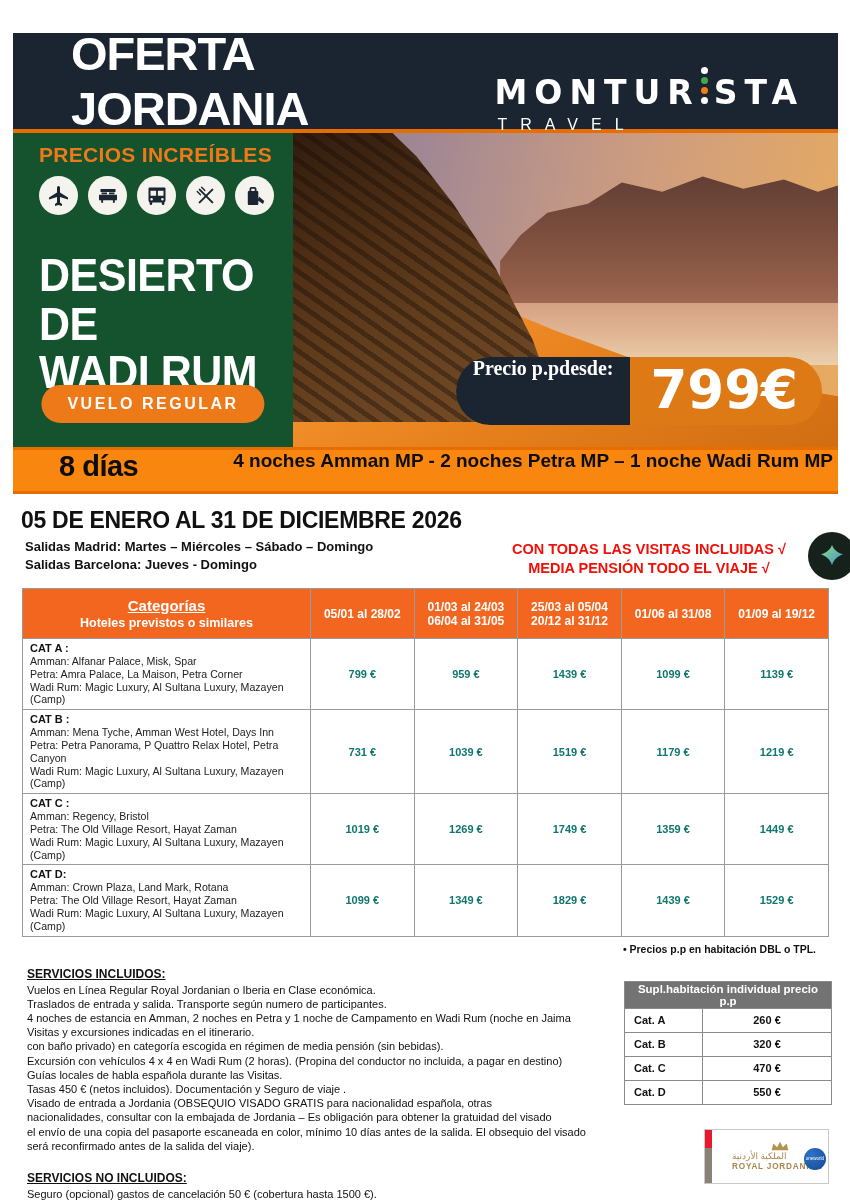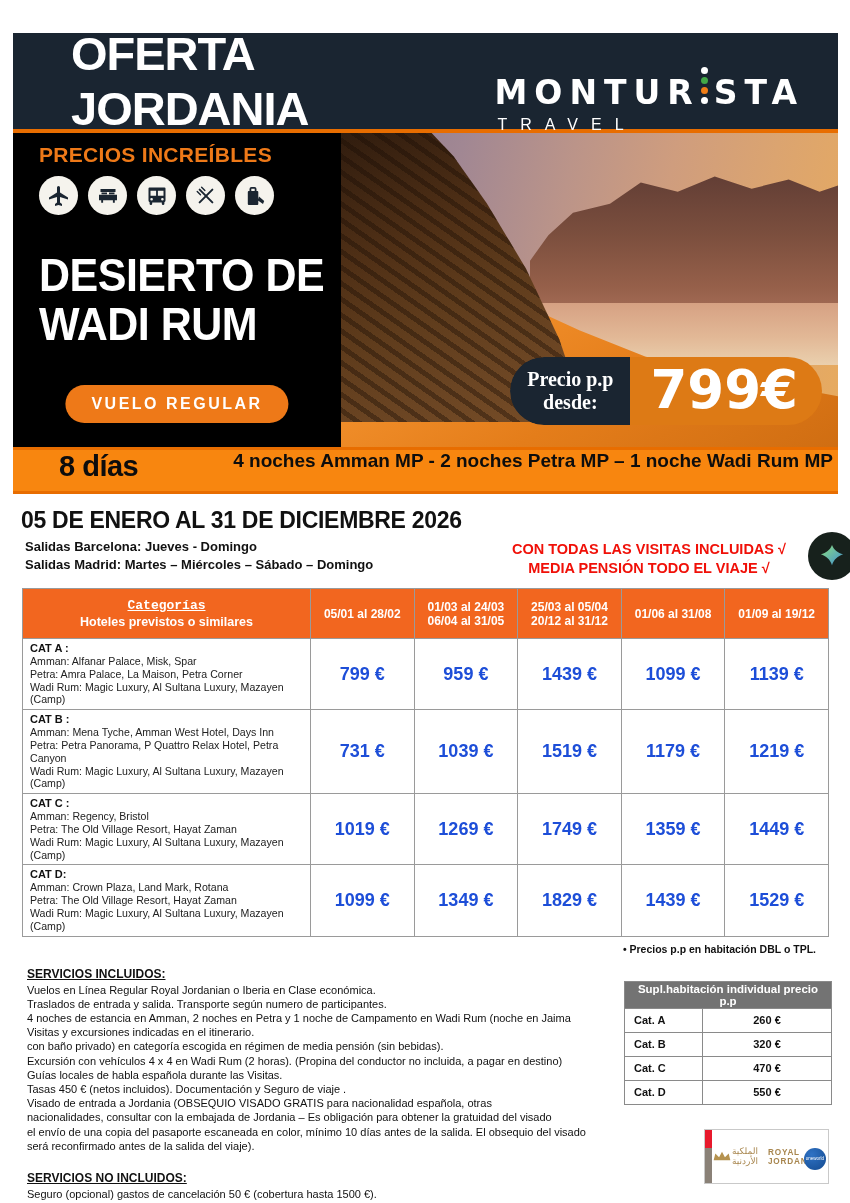"PRECIOS INCREÍBLES" .hero-left { background: #000000 -> #14532d; width: 328px -> 280px }
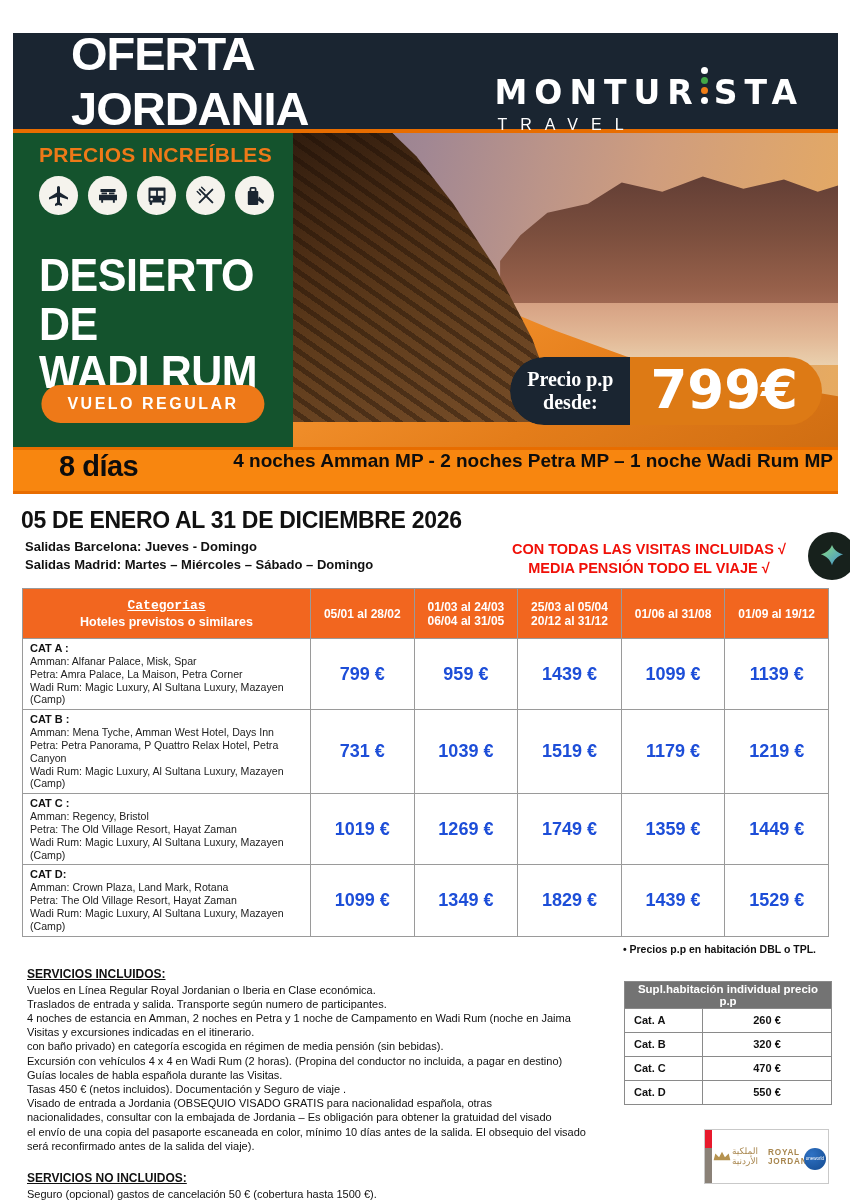"Precio p.p" .price-label { flex-direction: column -> row }
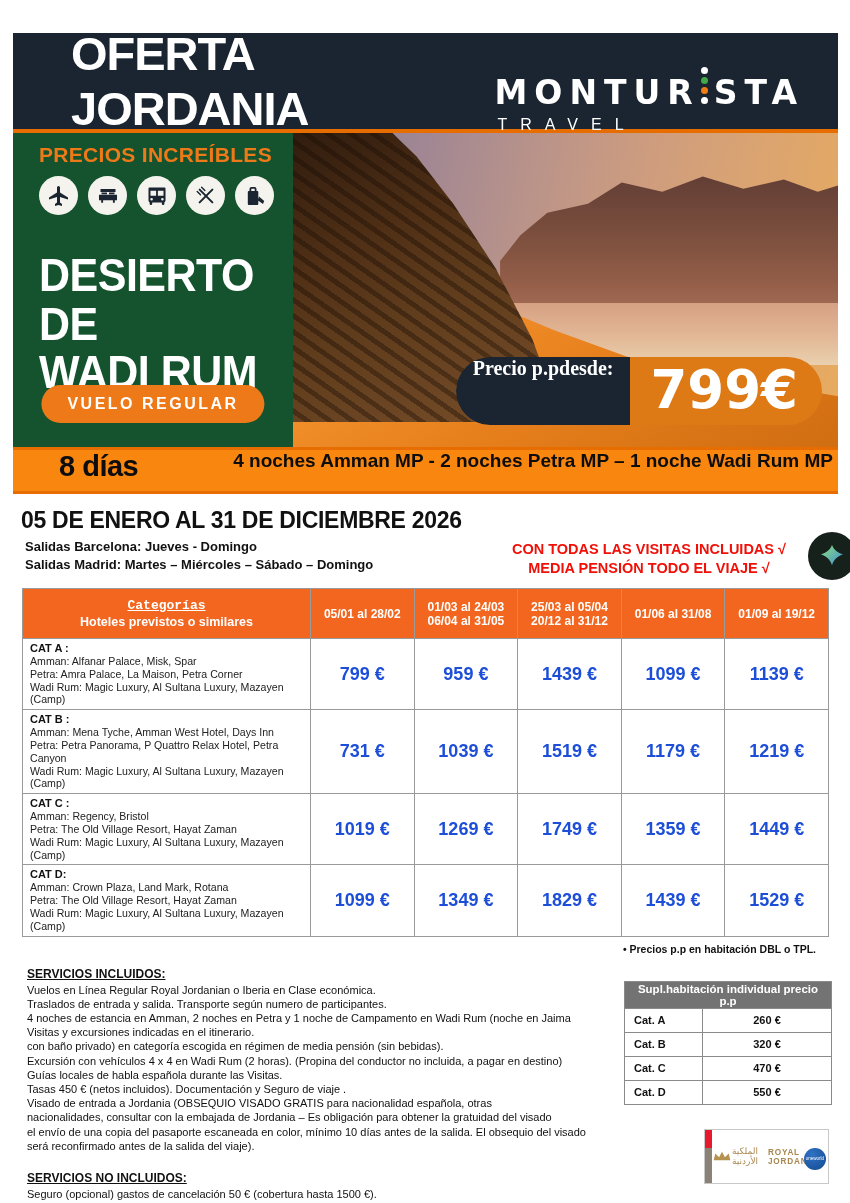"Salidas Barcelona: Jueves - Domingo" div { order: before "Salidas Madrid: Martes – Miércoles" -> after "Salidas Madrid: Martes – Miércoles" }
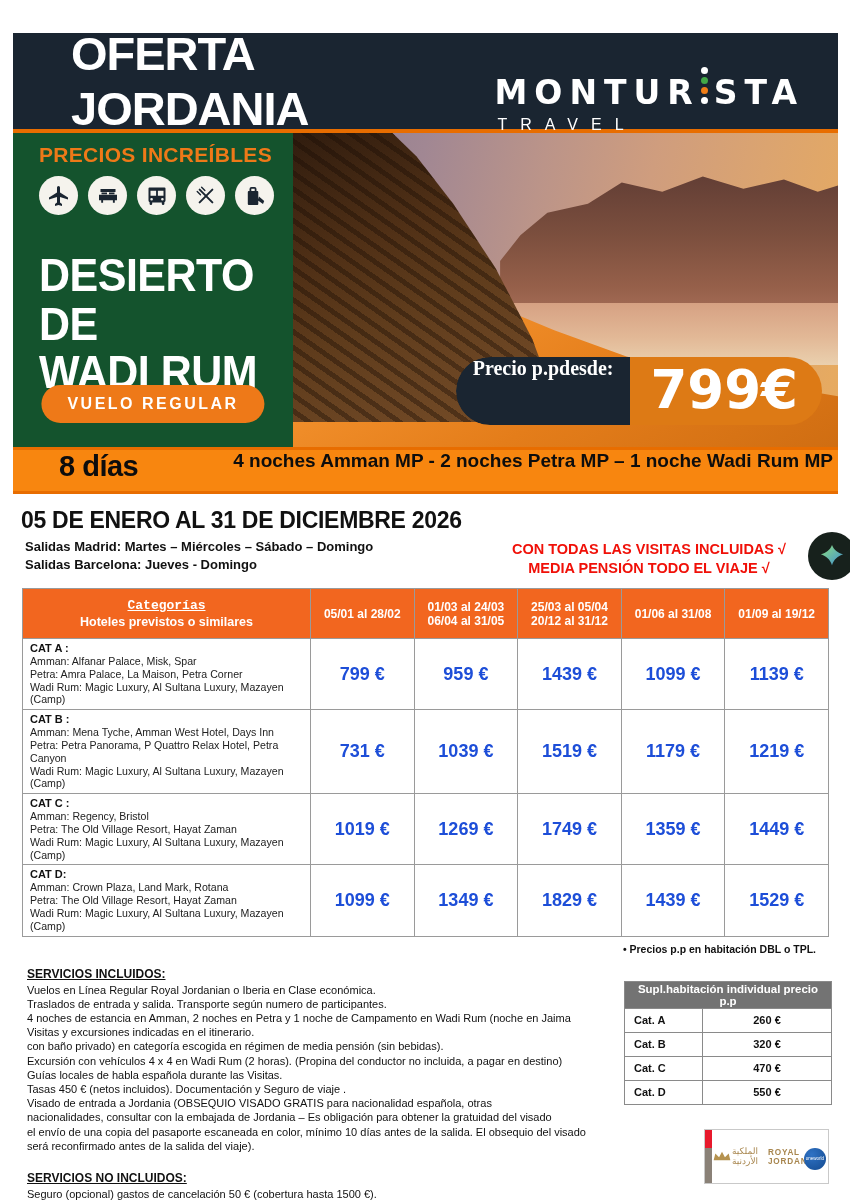"Categorías" .th-title { font-family: Liberation Mono, monospace -> none; font-size: 13px -> 15px }
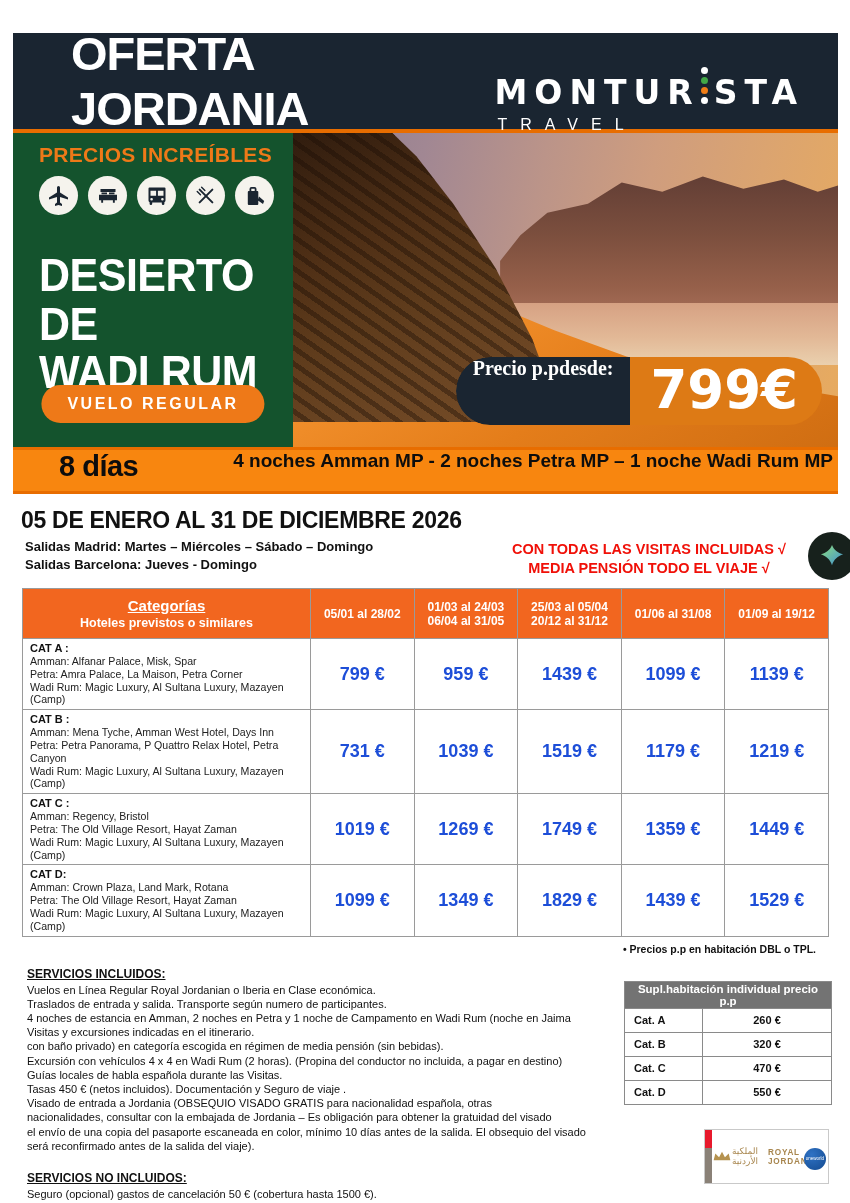"799 €" .price-cell { color: #1d4ed8 -> #0f766e; font-size: 18px -> 11px }
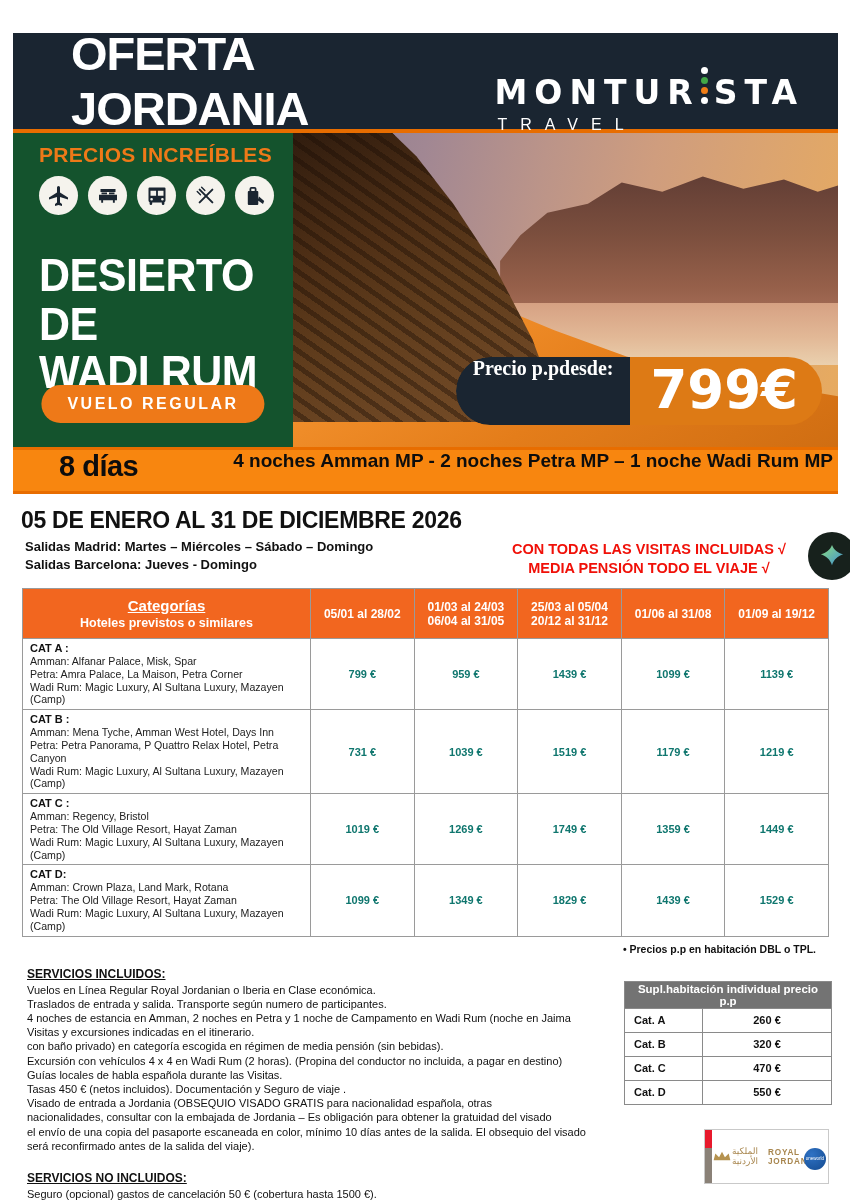"الملكية الأردنية" .rj-body { align-items: center -> none; flex-direction: none -> column; padding-left: none -> 20px }
